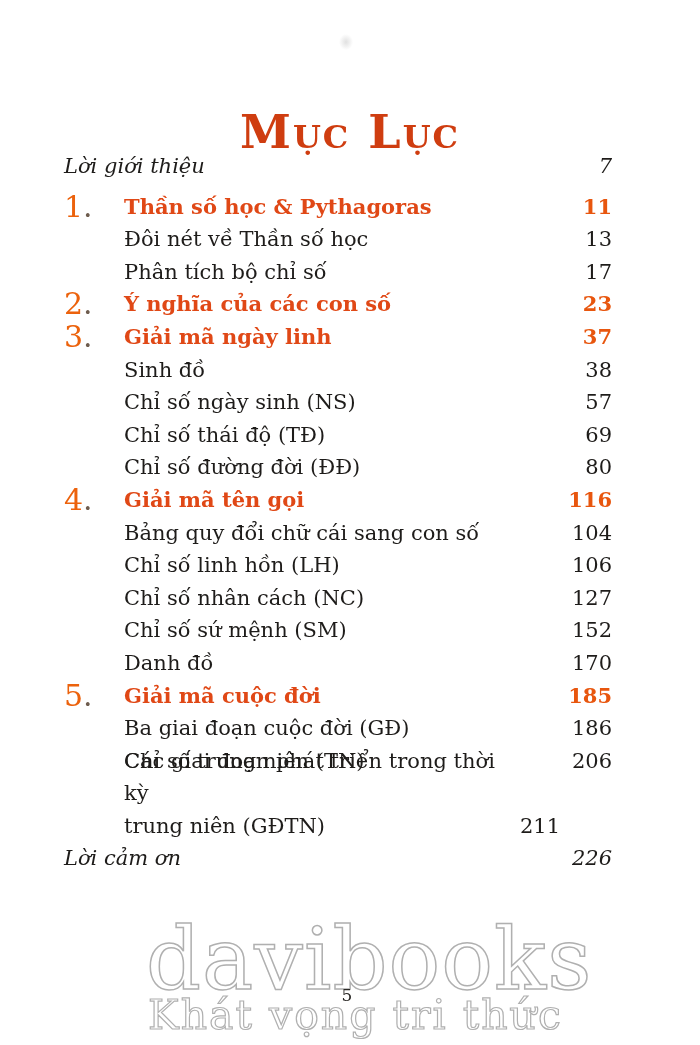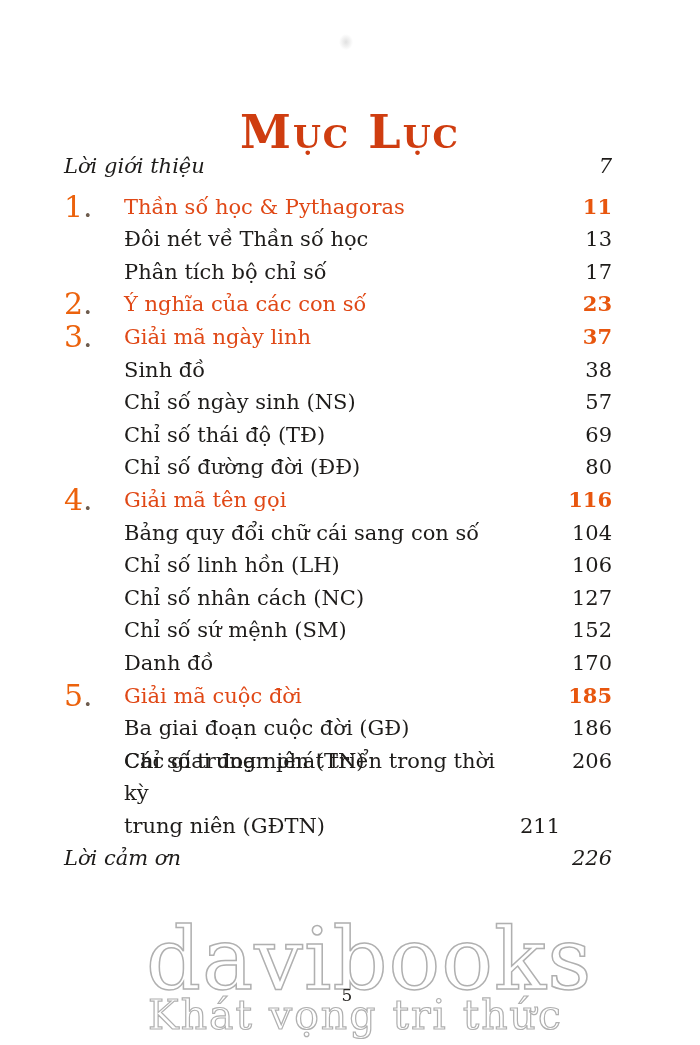"Thần số học & Pythagoras" .row.chapter .label { font-weight: 400 -> 700 }
